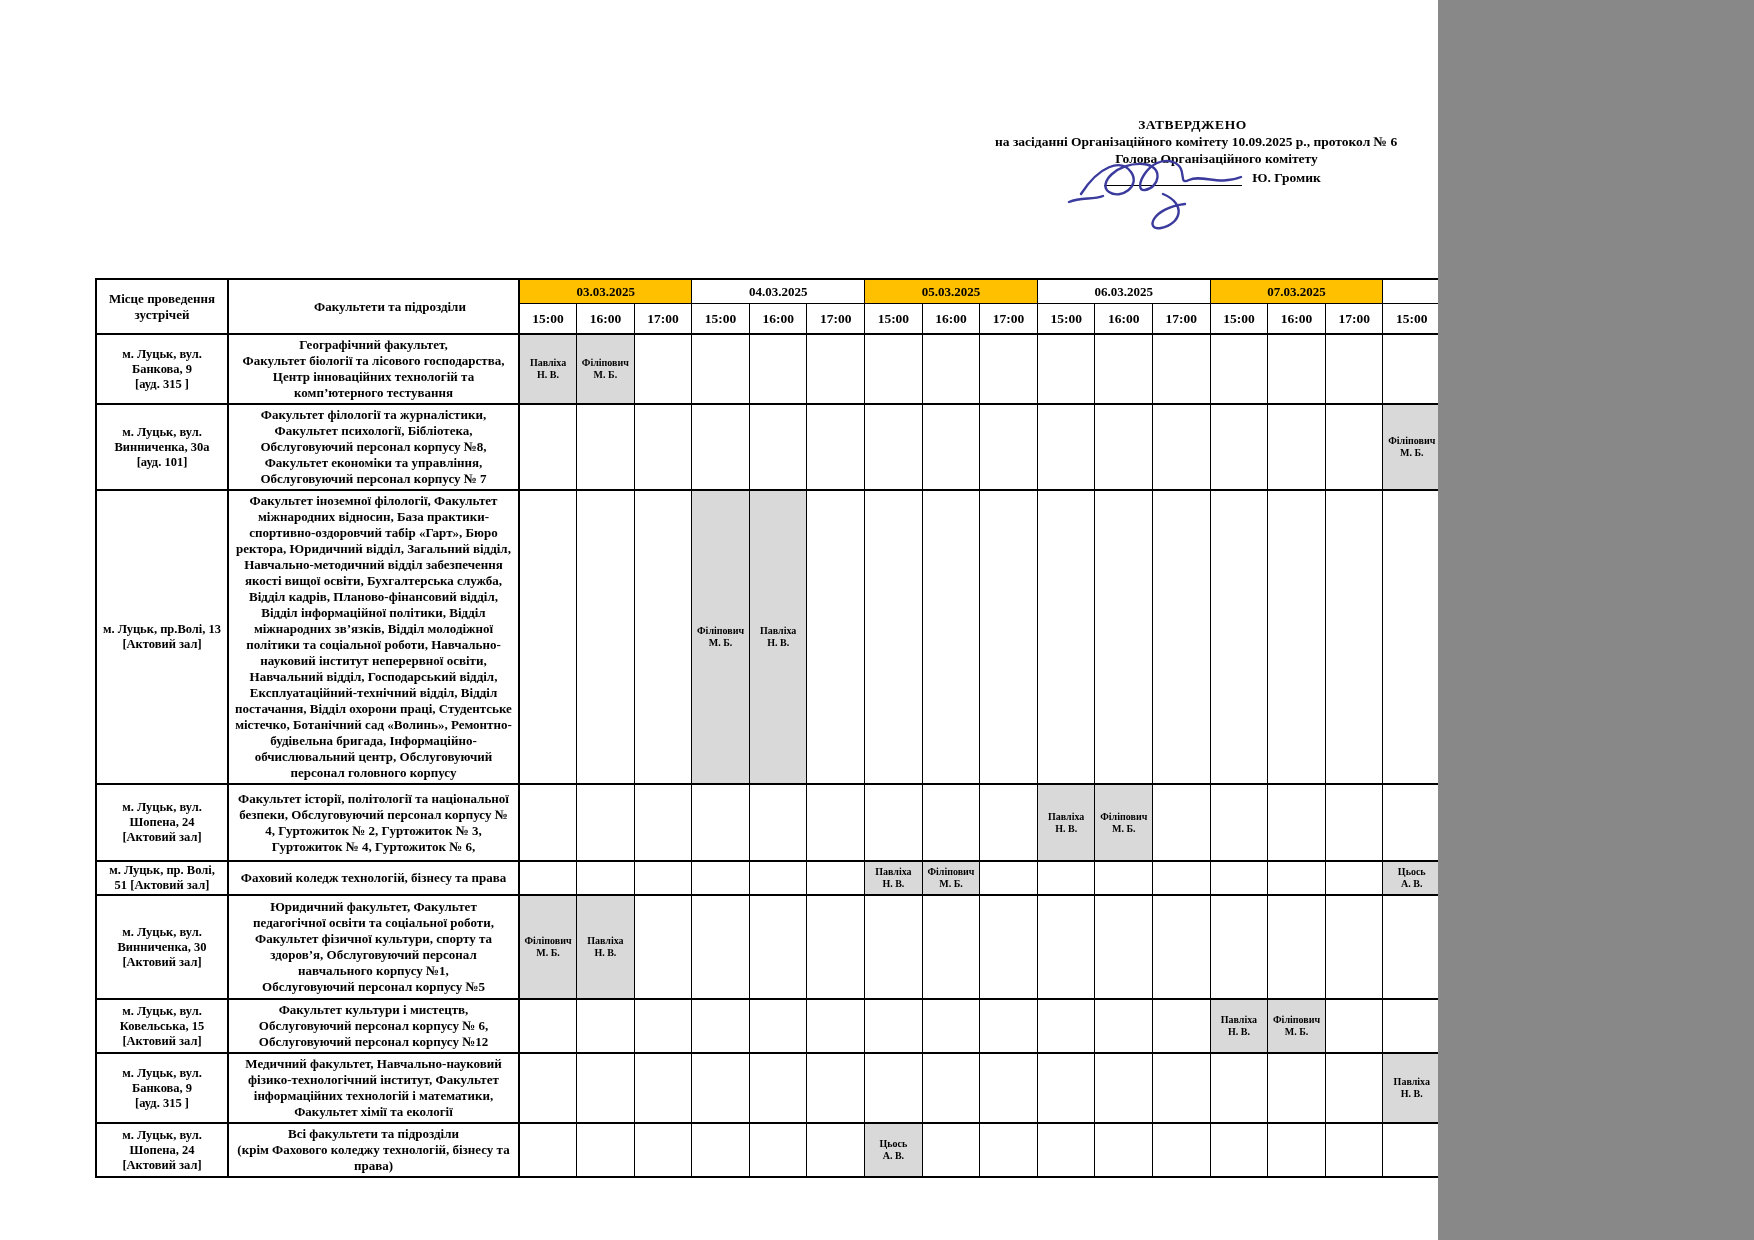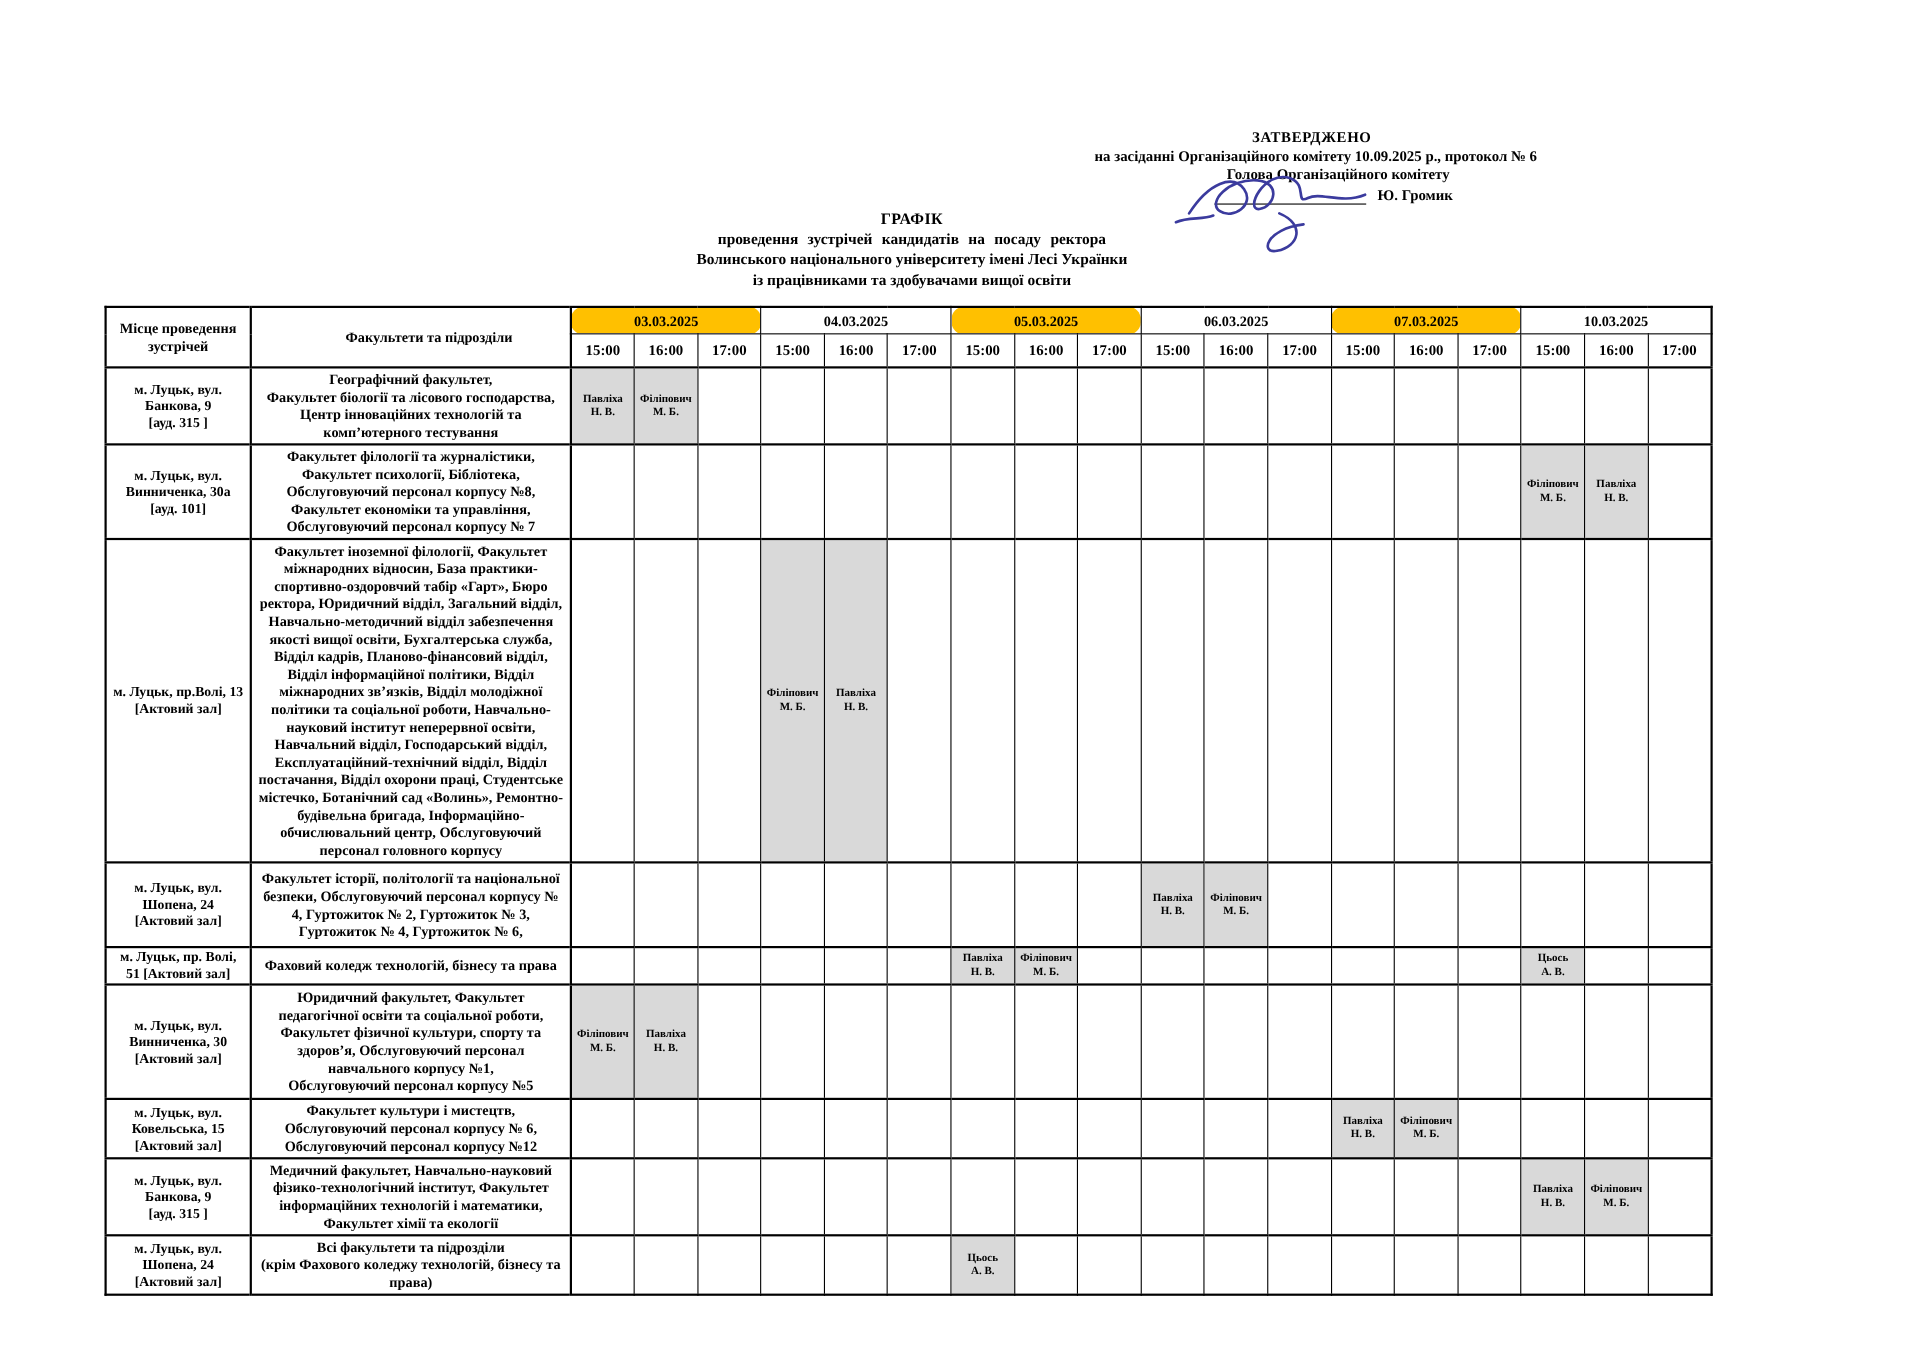"ЗАТВЕРДЖЕНО" .page { width: 1754px -> 1438px }
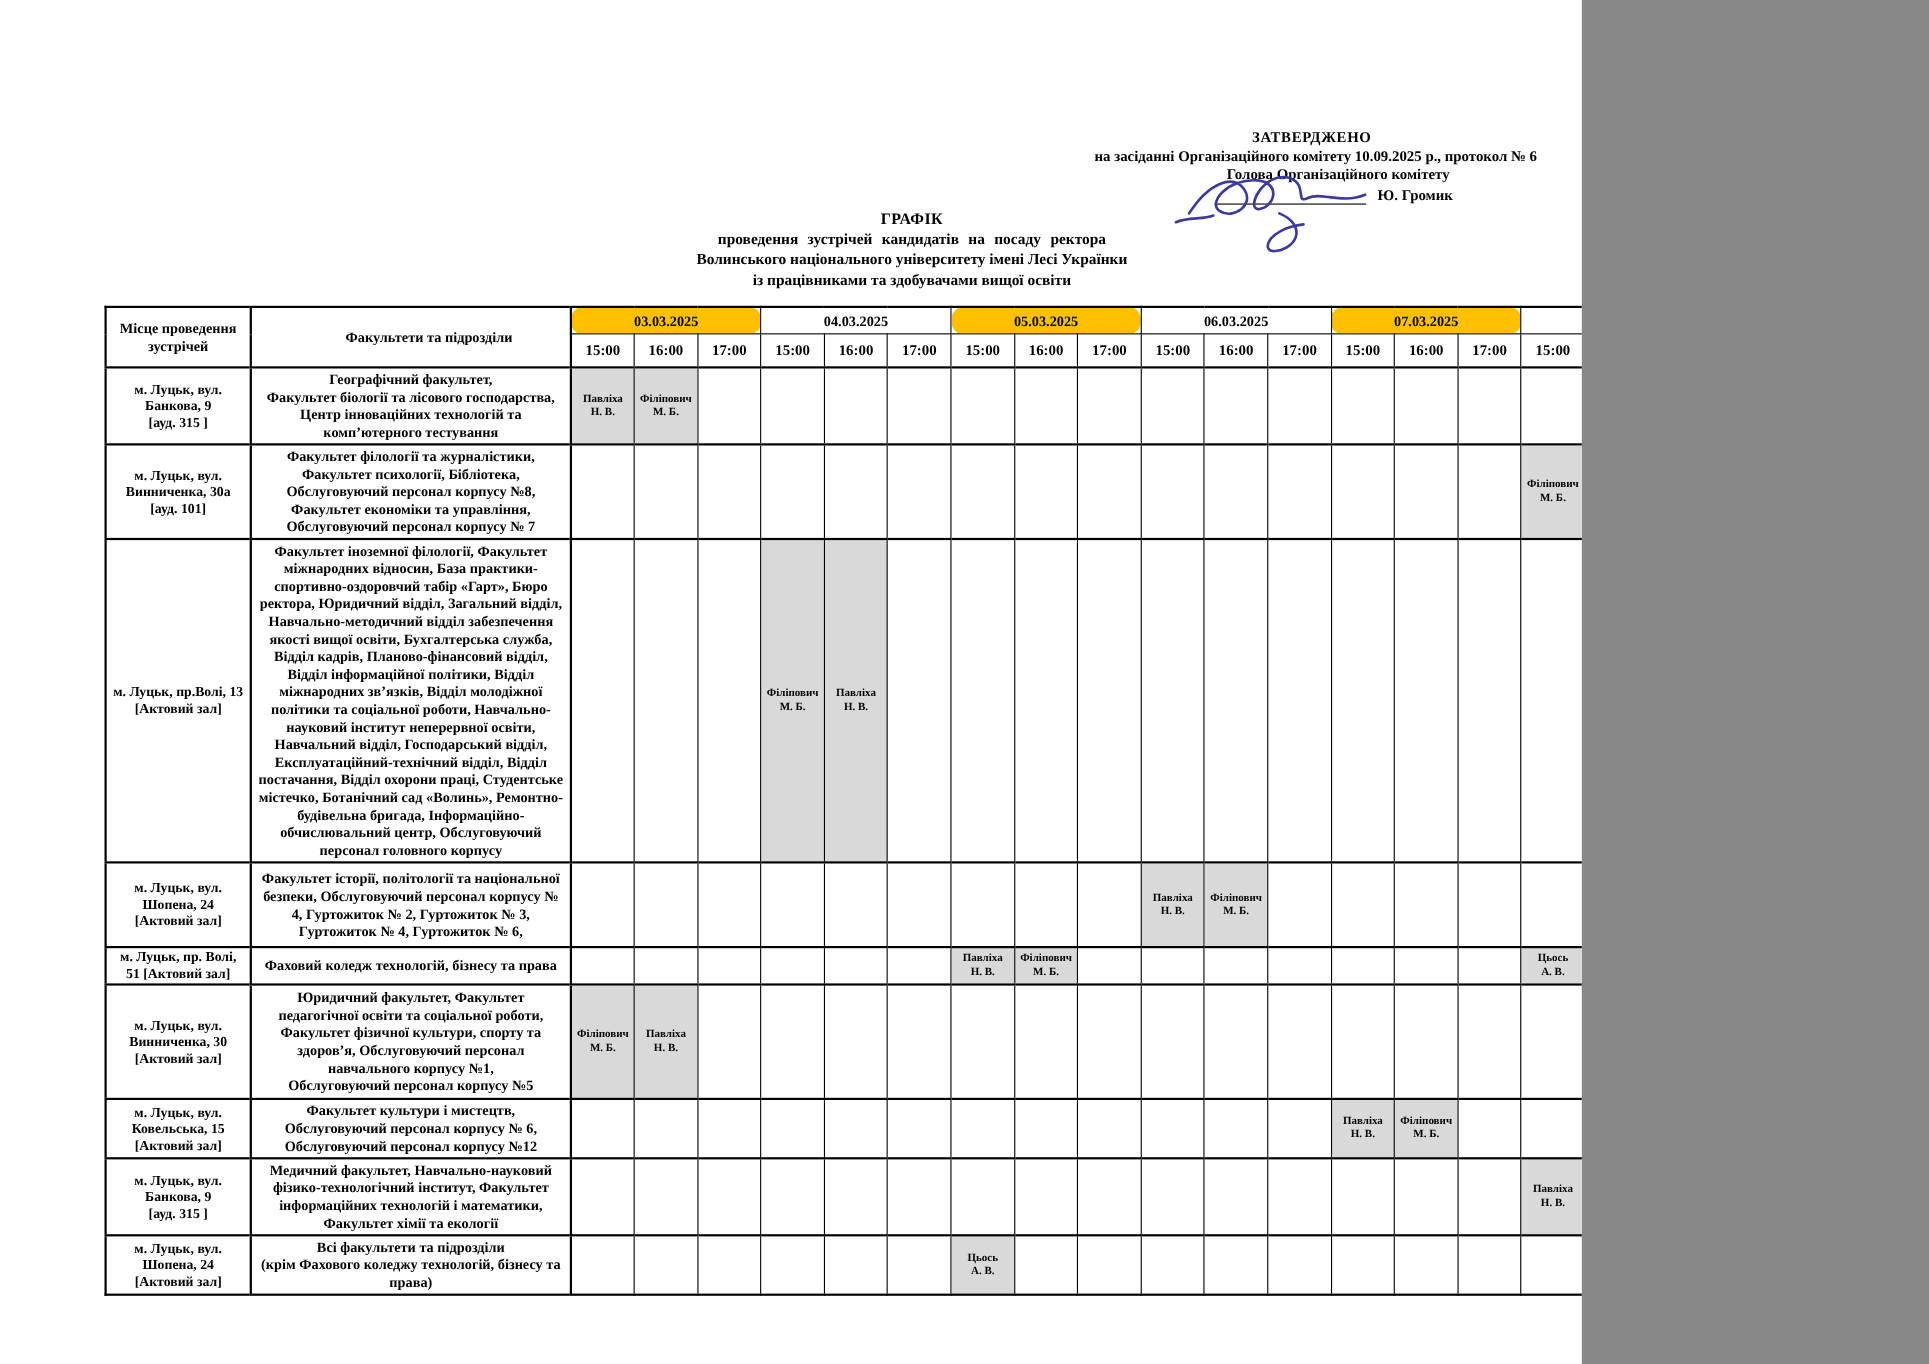"ГРАФІК" div.titleblock { html: <div> <div>ГРАФІК</div> <div>проведення зустрічей кандидатів на посаду ректора</div> <div>Волинського національного університету імені Лесі Українки</div> <div>із працівниками та здобувачами вищої освіти</div> </div> -> none }
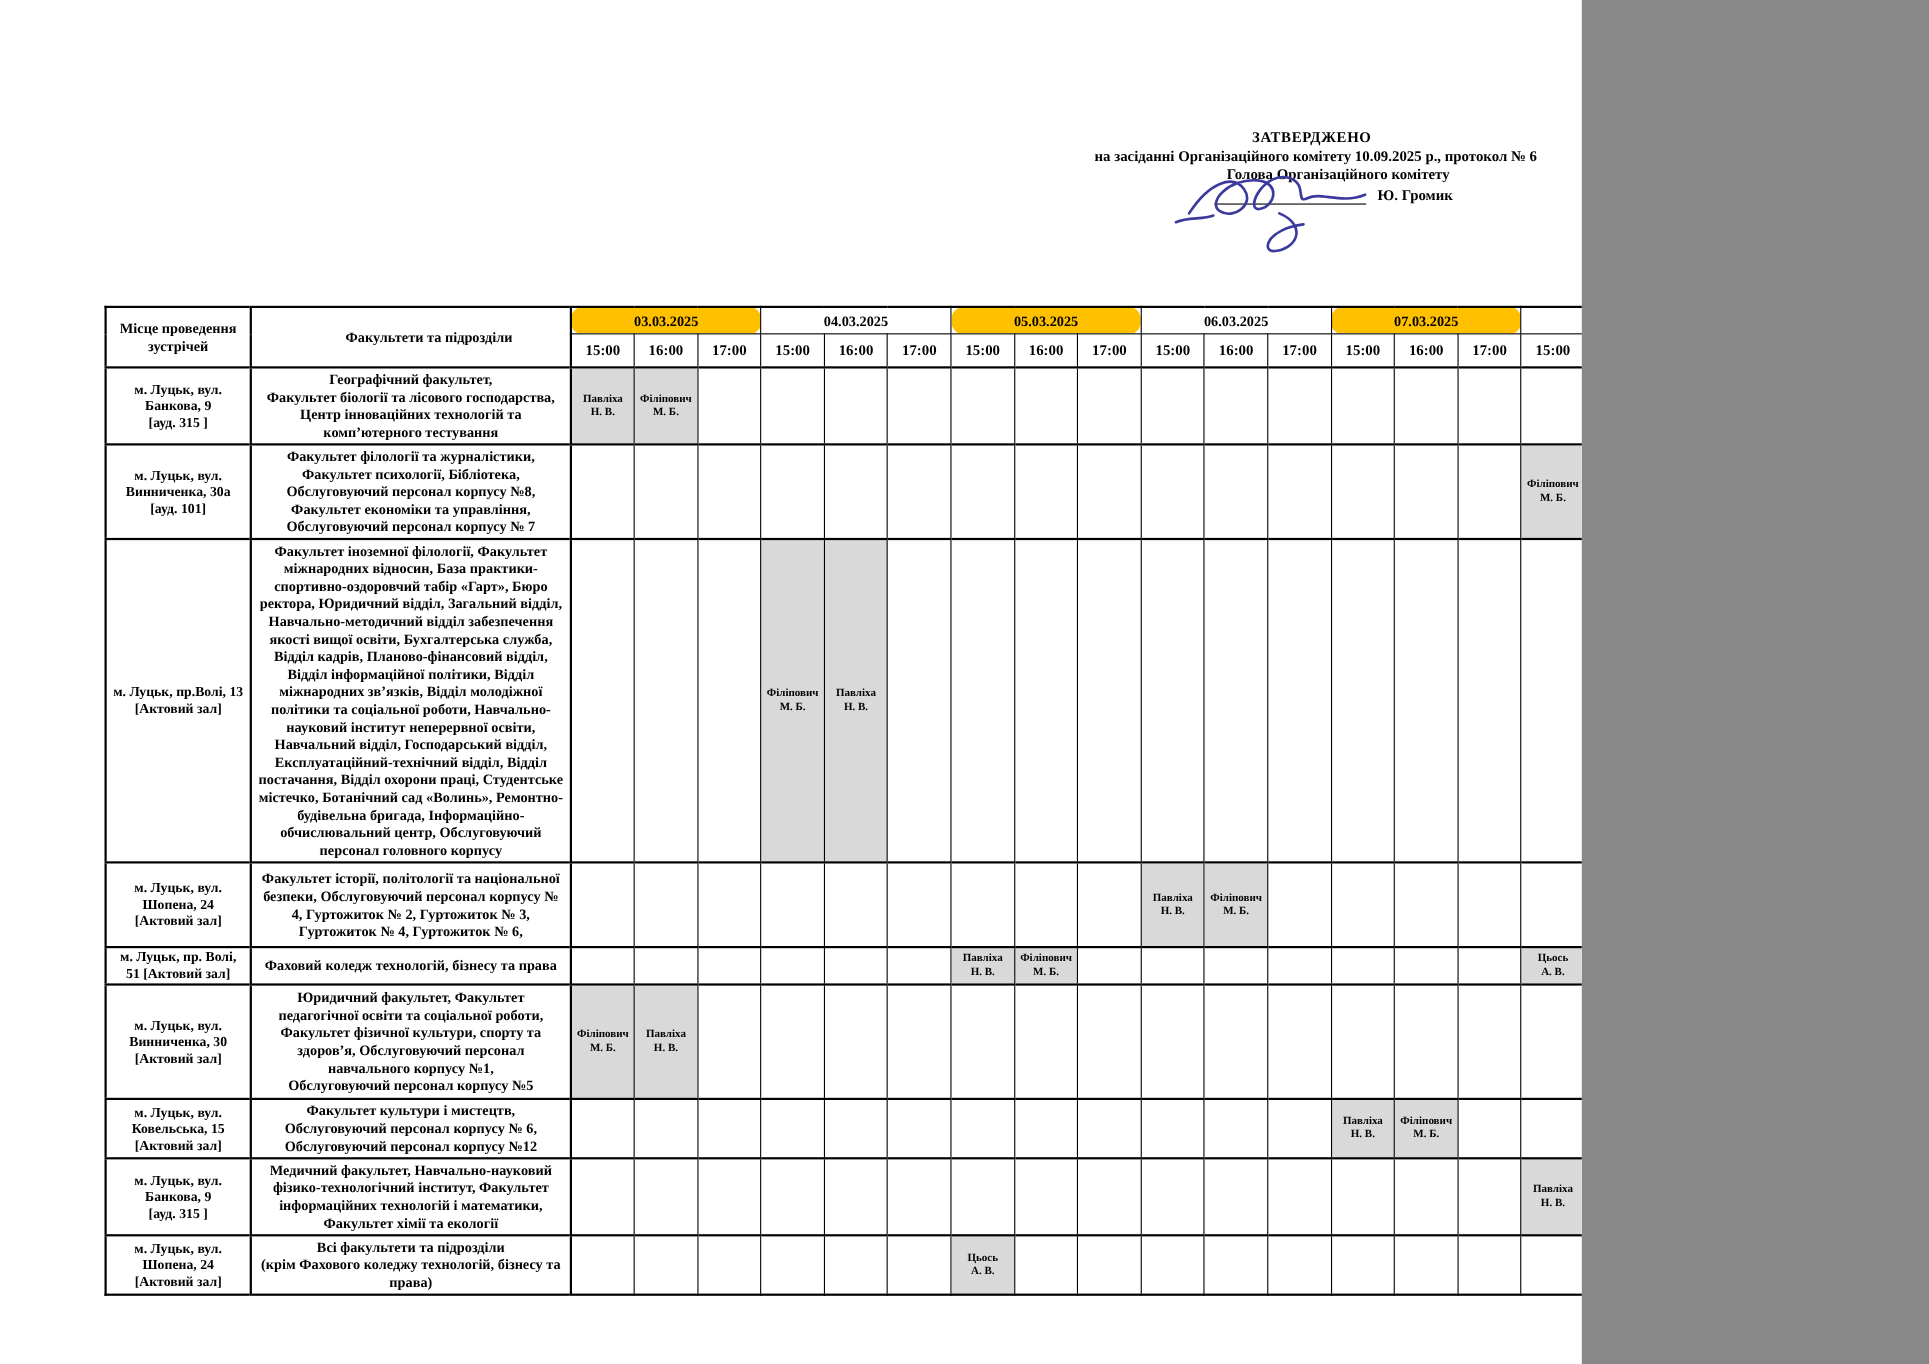"03.03.2025" th.date.hl { border-radius: 11px -> none }
